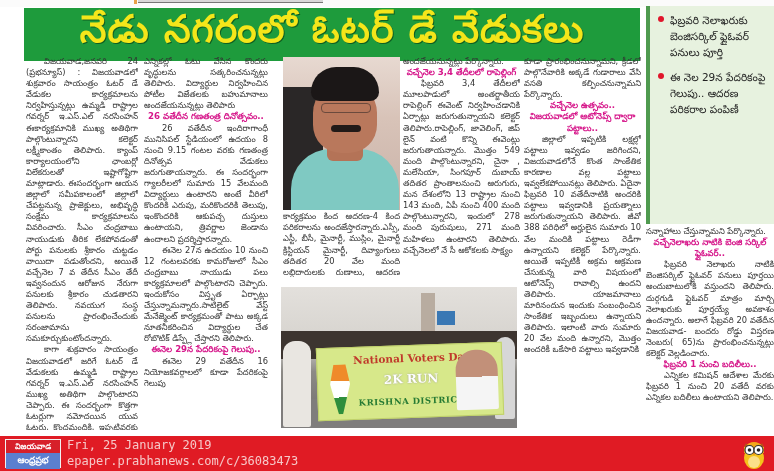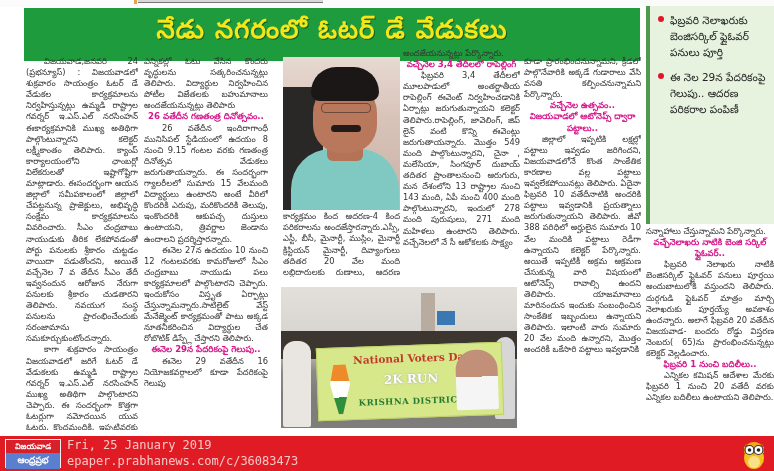"నేడు నగరంలో ఓటర్ డే వేడుకలు" .headline { font-size: 26px -> 38px }
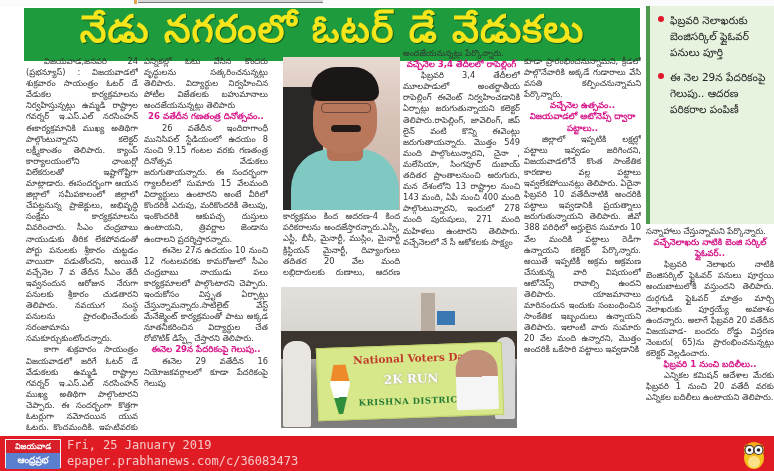"అందజేయనున్నట్లు పేర్కొన్నారు." #col4 { top: 48px -> 56px }
